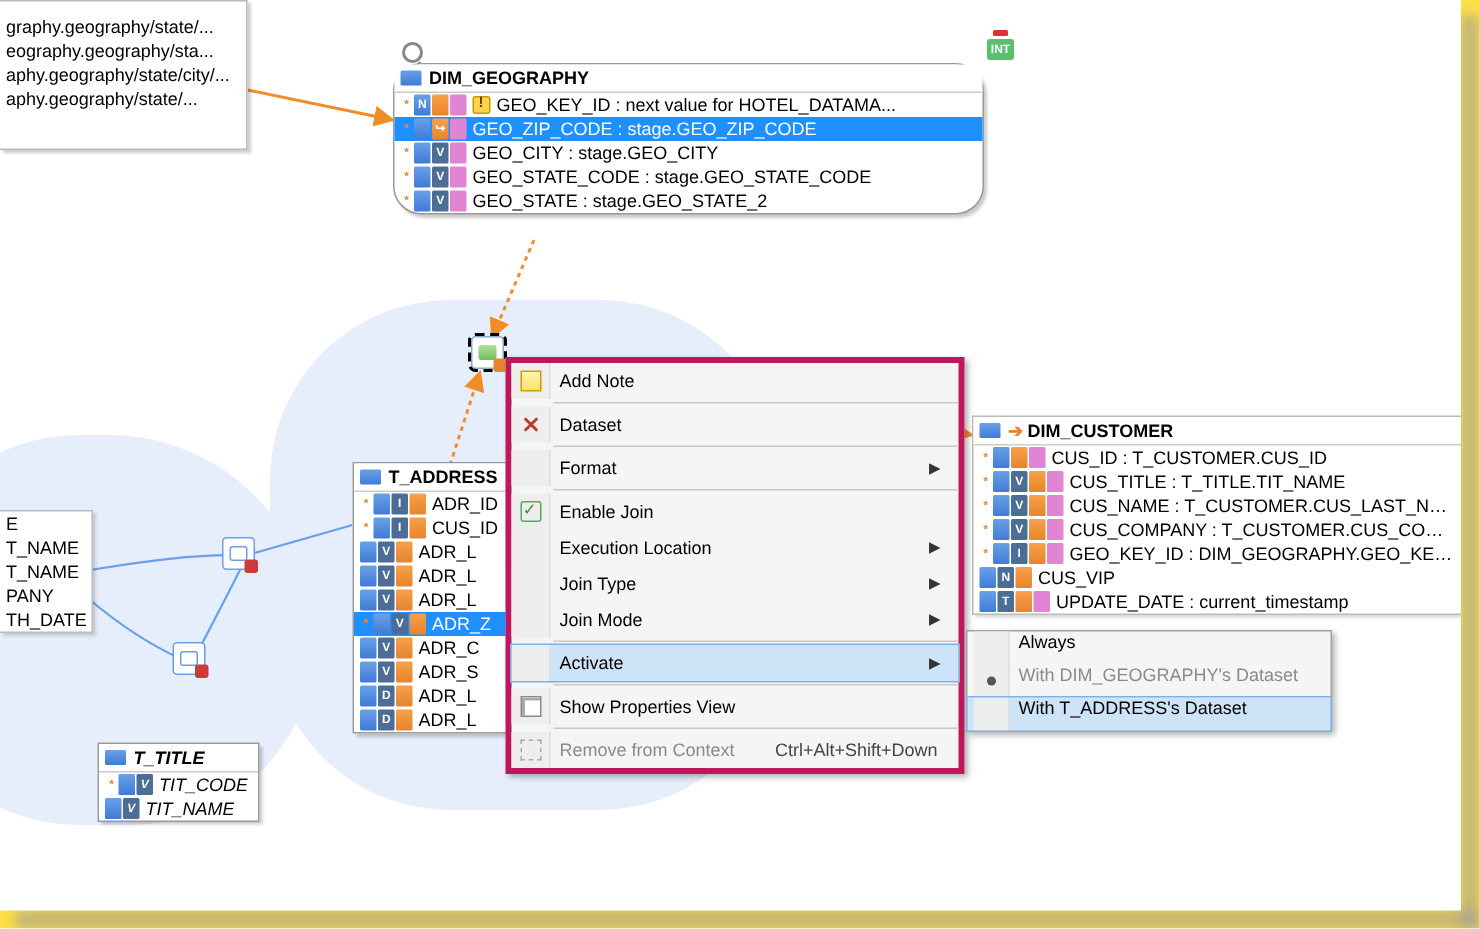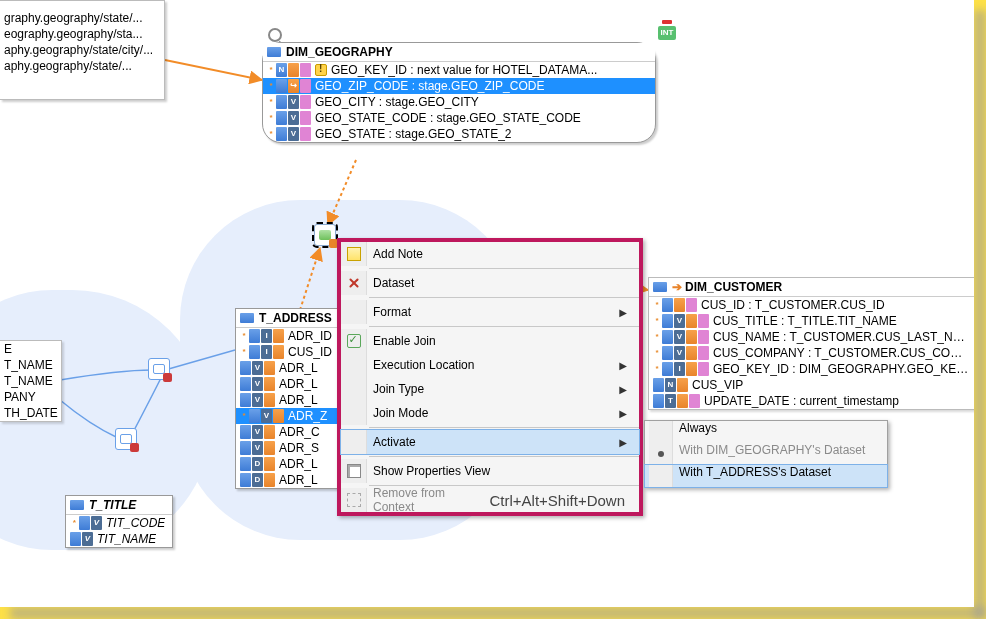"Ctrl+Alt+Shift+Down" .mrow .sc { font-size: 15px -> 12px }
